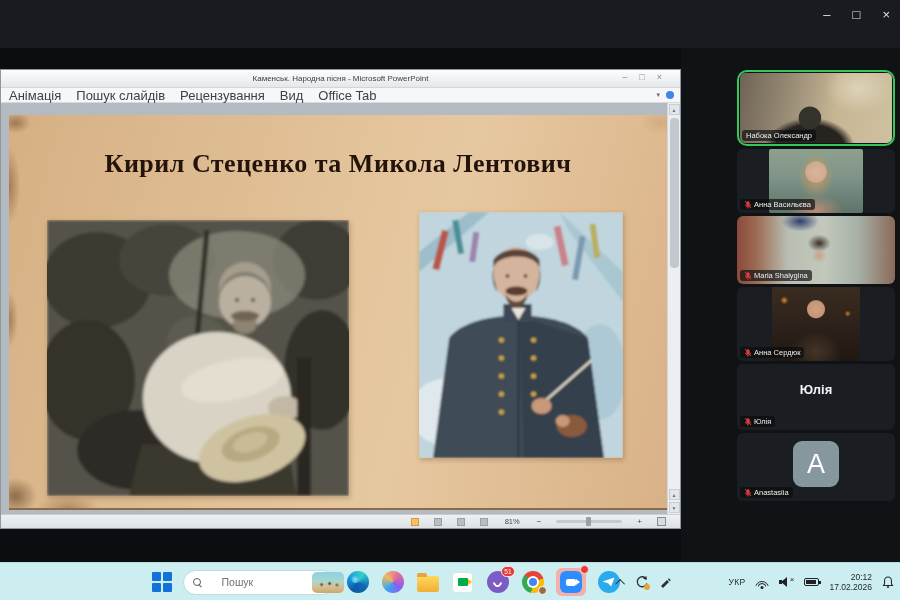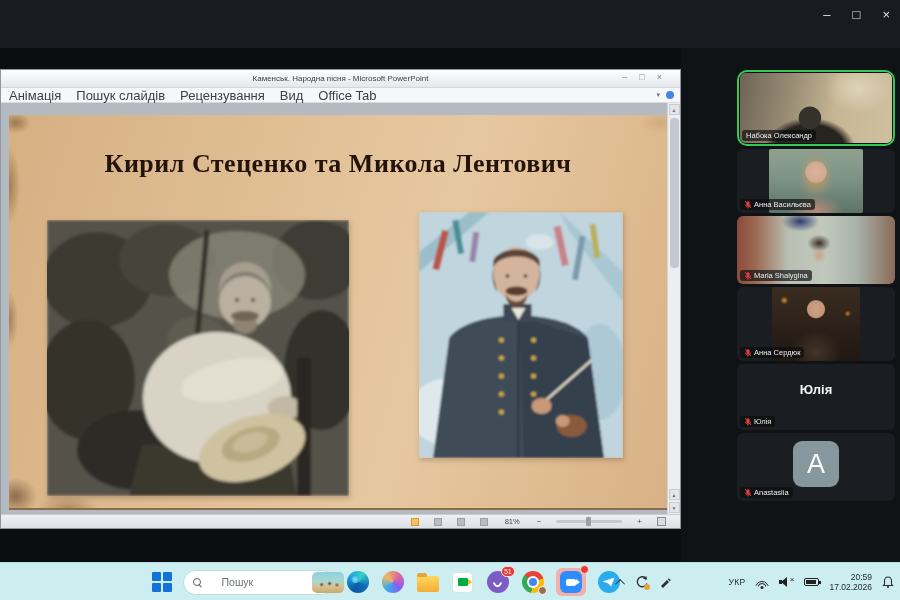"20:59" div { text: 20:59 -> 20:12 }
